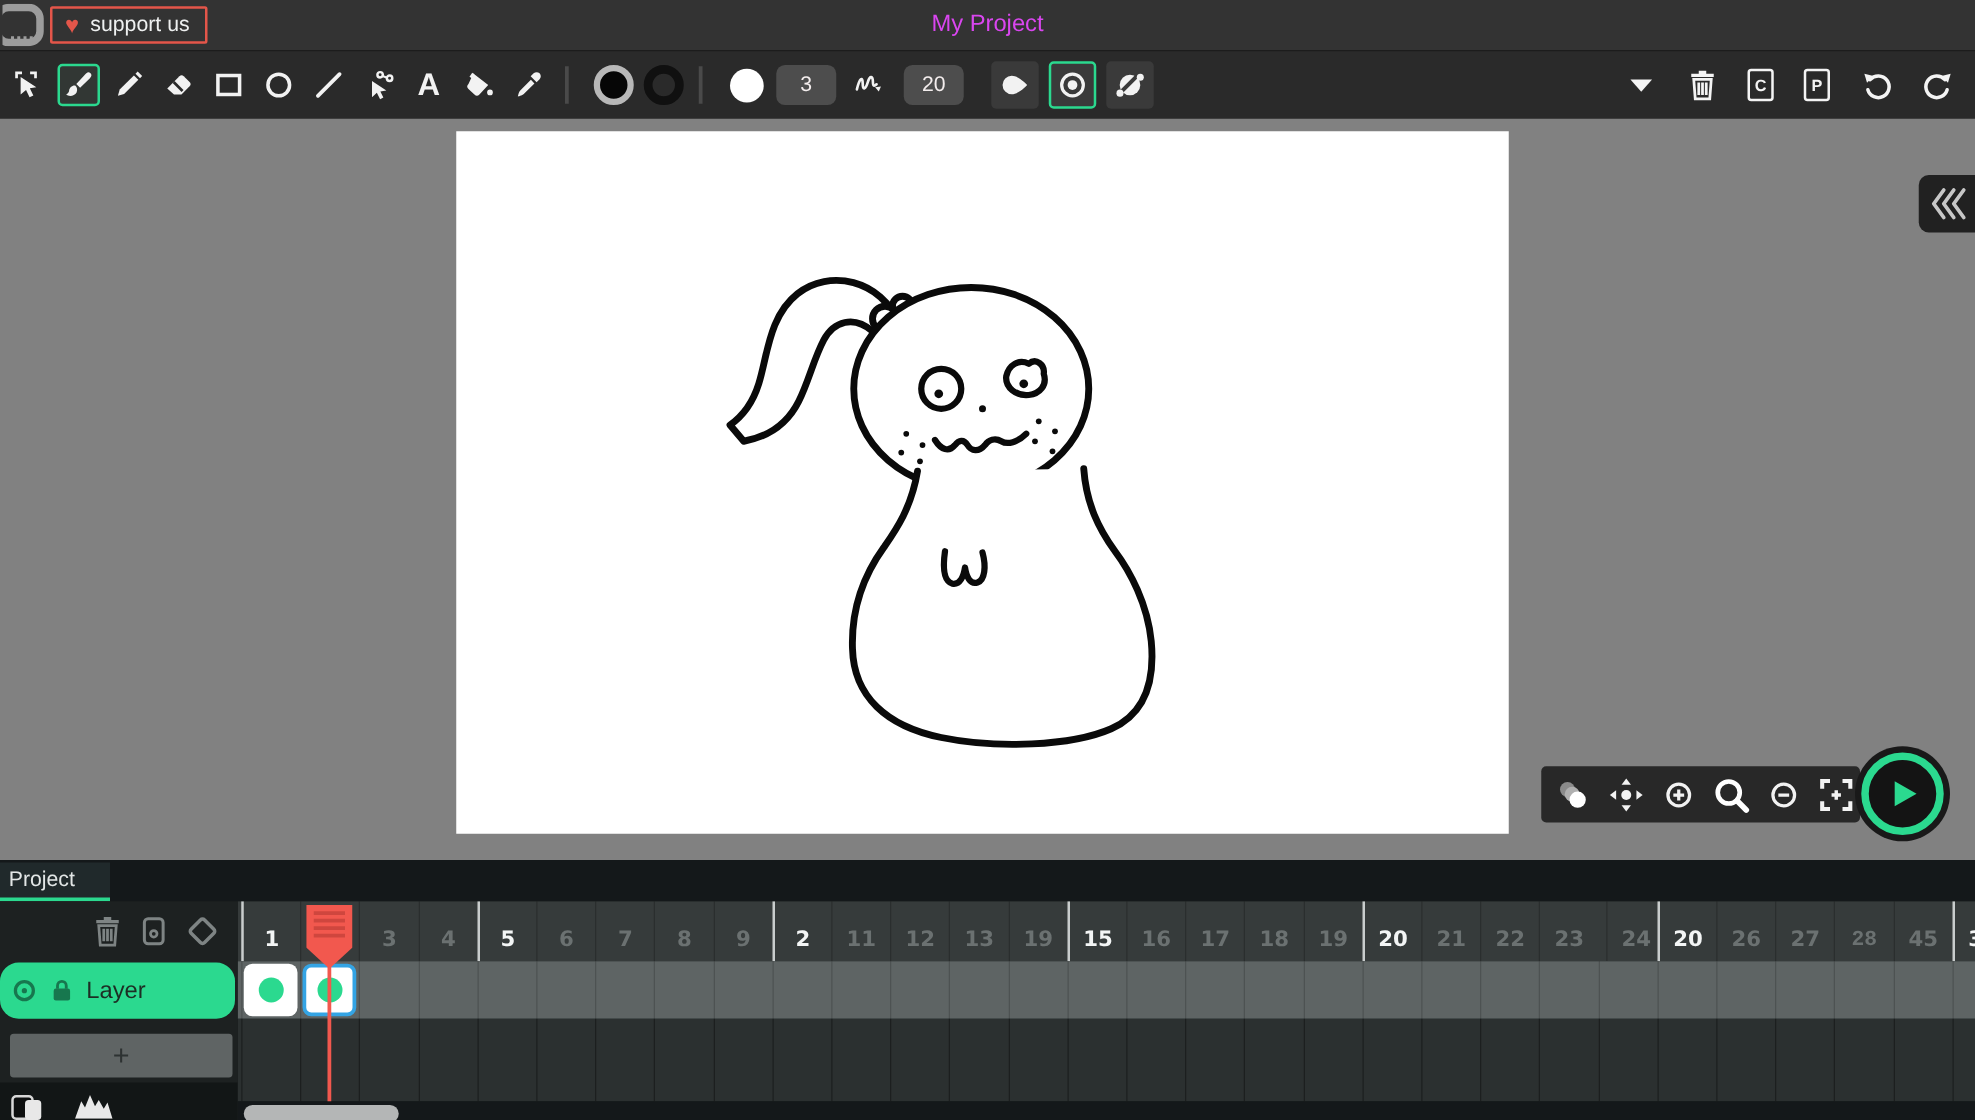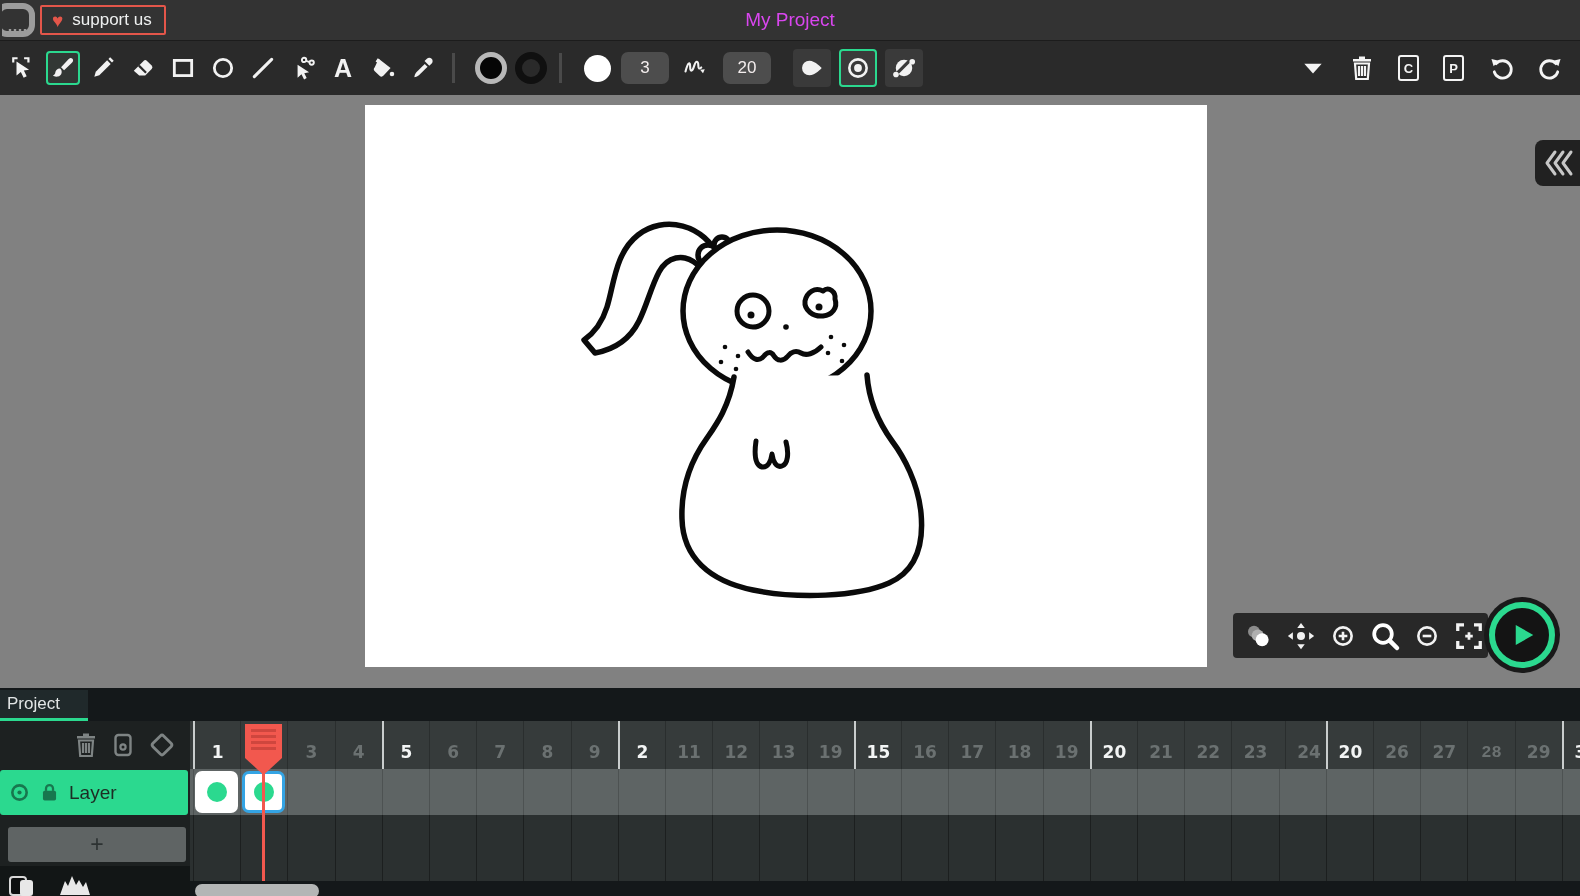"29" span { text: 29 -> 45 }
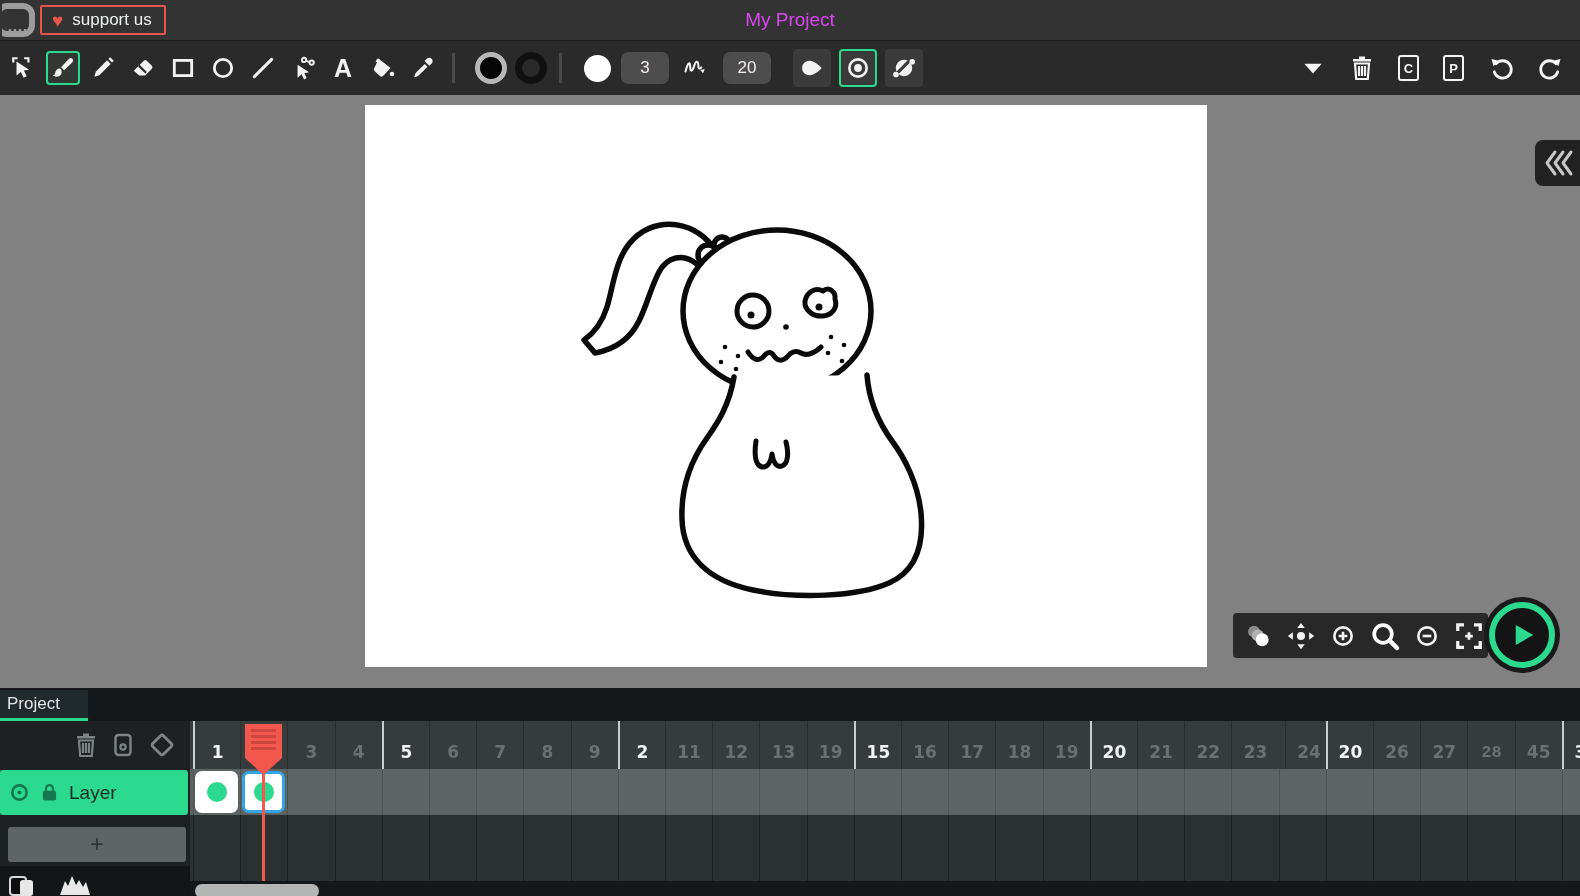"Layer" .layer-bar { border-radius: 3px -> 15px }
